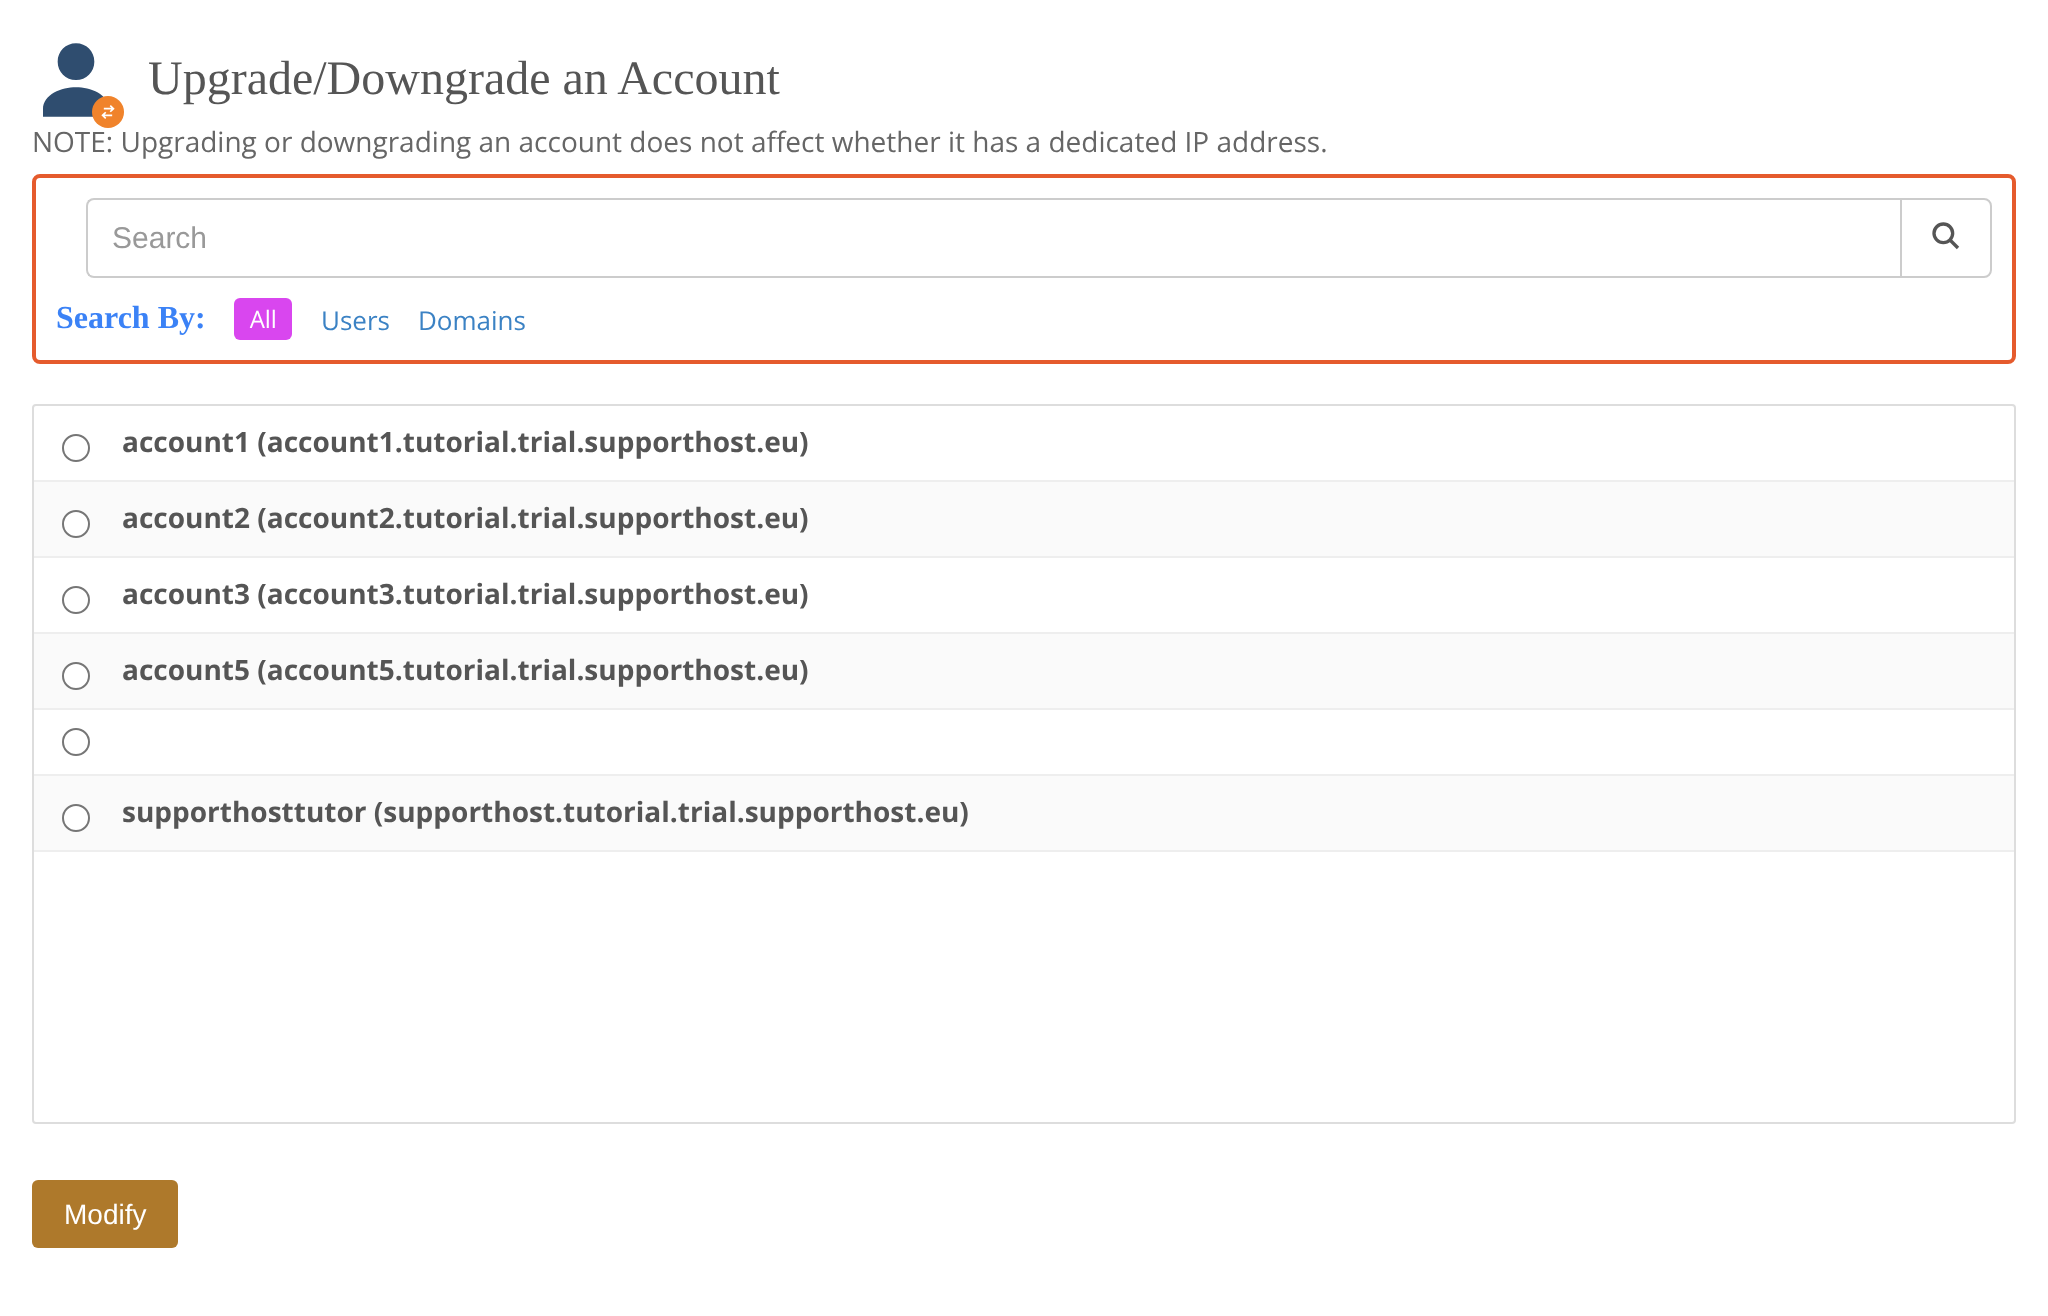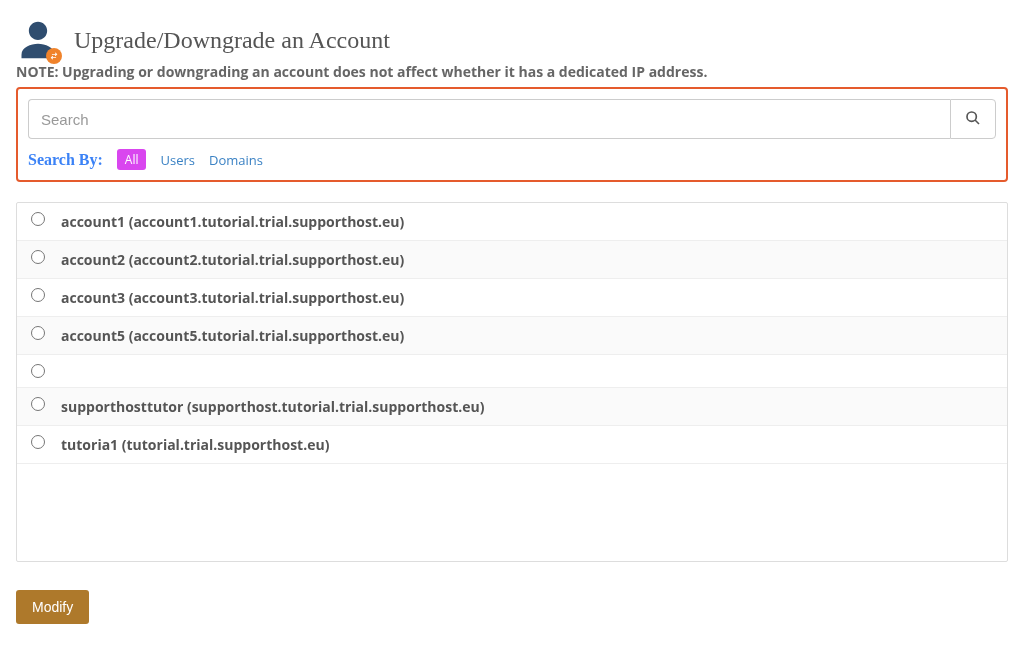"NOTE: Upgrading or downgrading an" .note { font-weight: bold -> none }
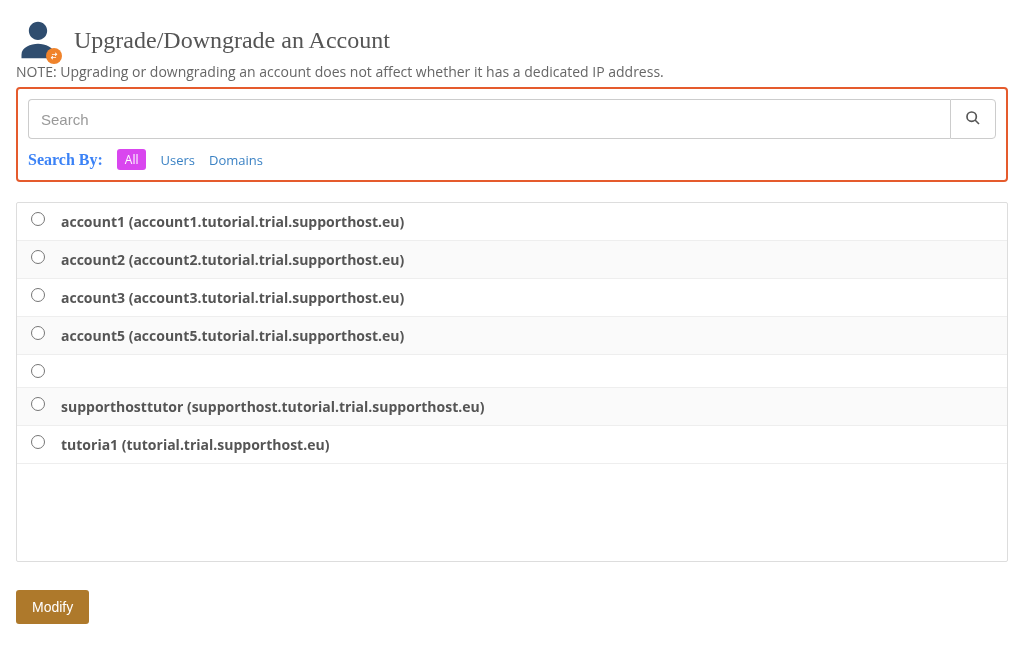"Search" .search-input { margin-left: none -> 15px }
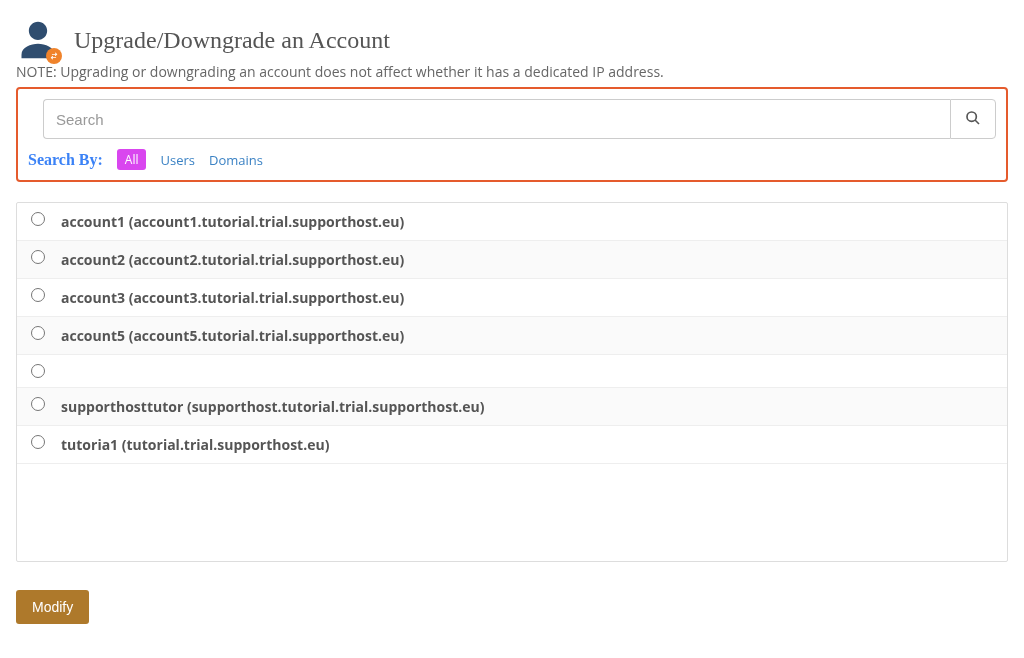"account1" .account-row { align-items: flex-start -> flex-end }
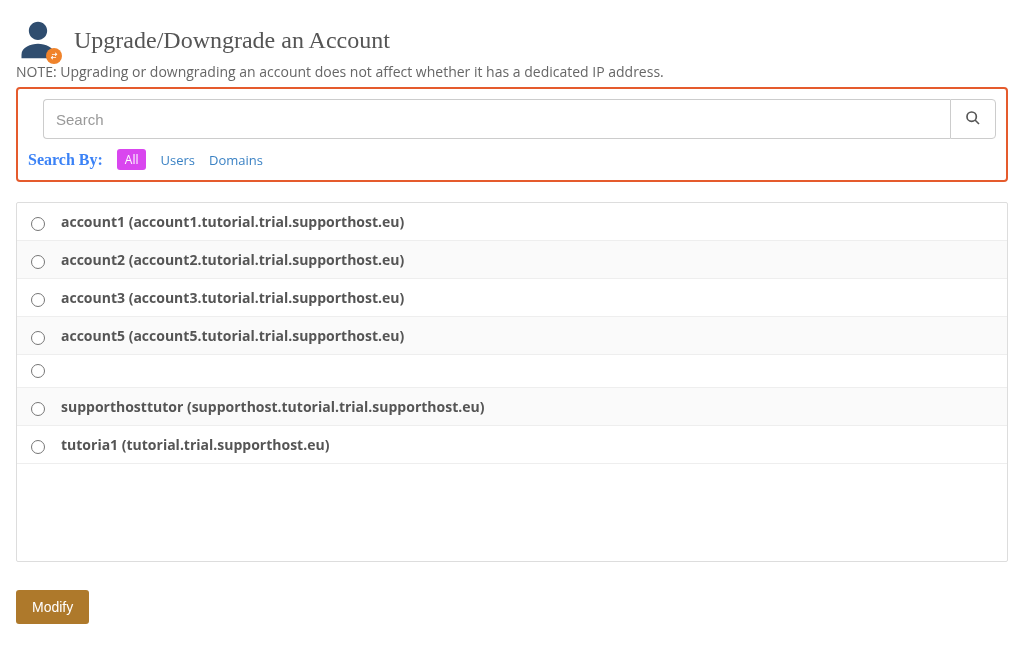"tutoria1 (tutorial.trial.supporthost.eu)" label.account-row { html: <label> <input> <span>tutoria1 (tutorial.trial.supporthost.eu)</span> </label> -> none }
